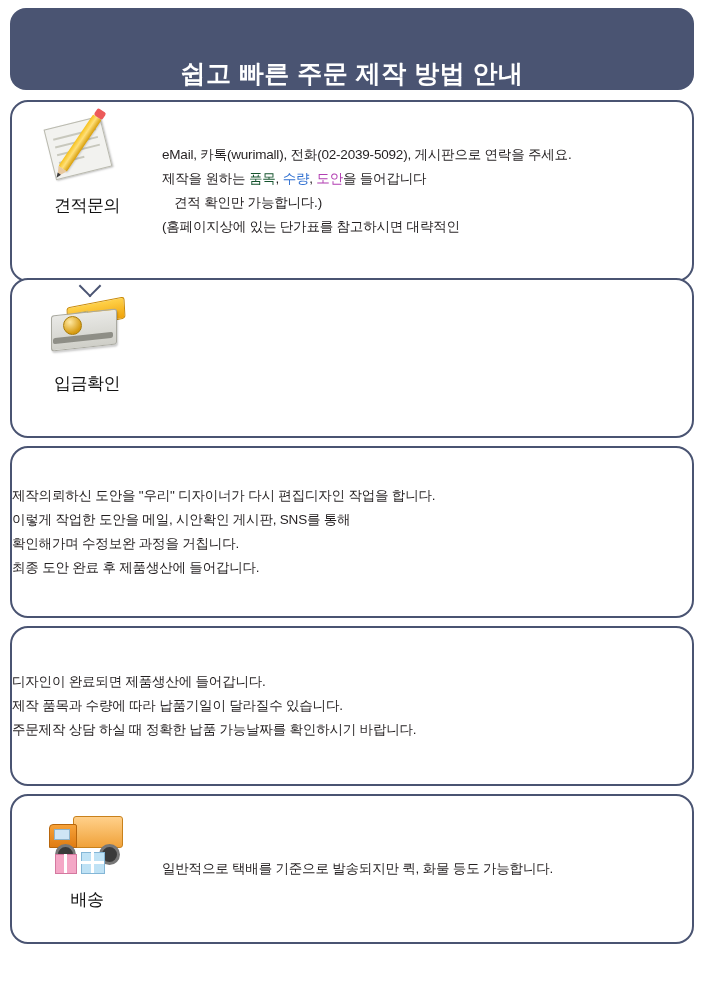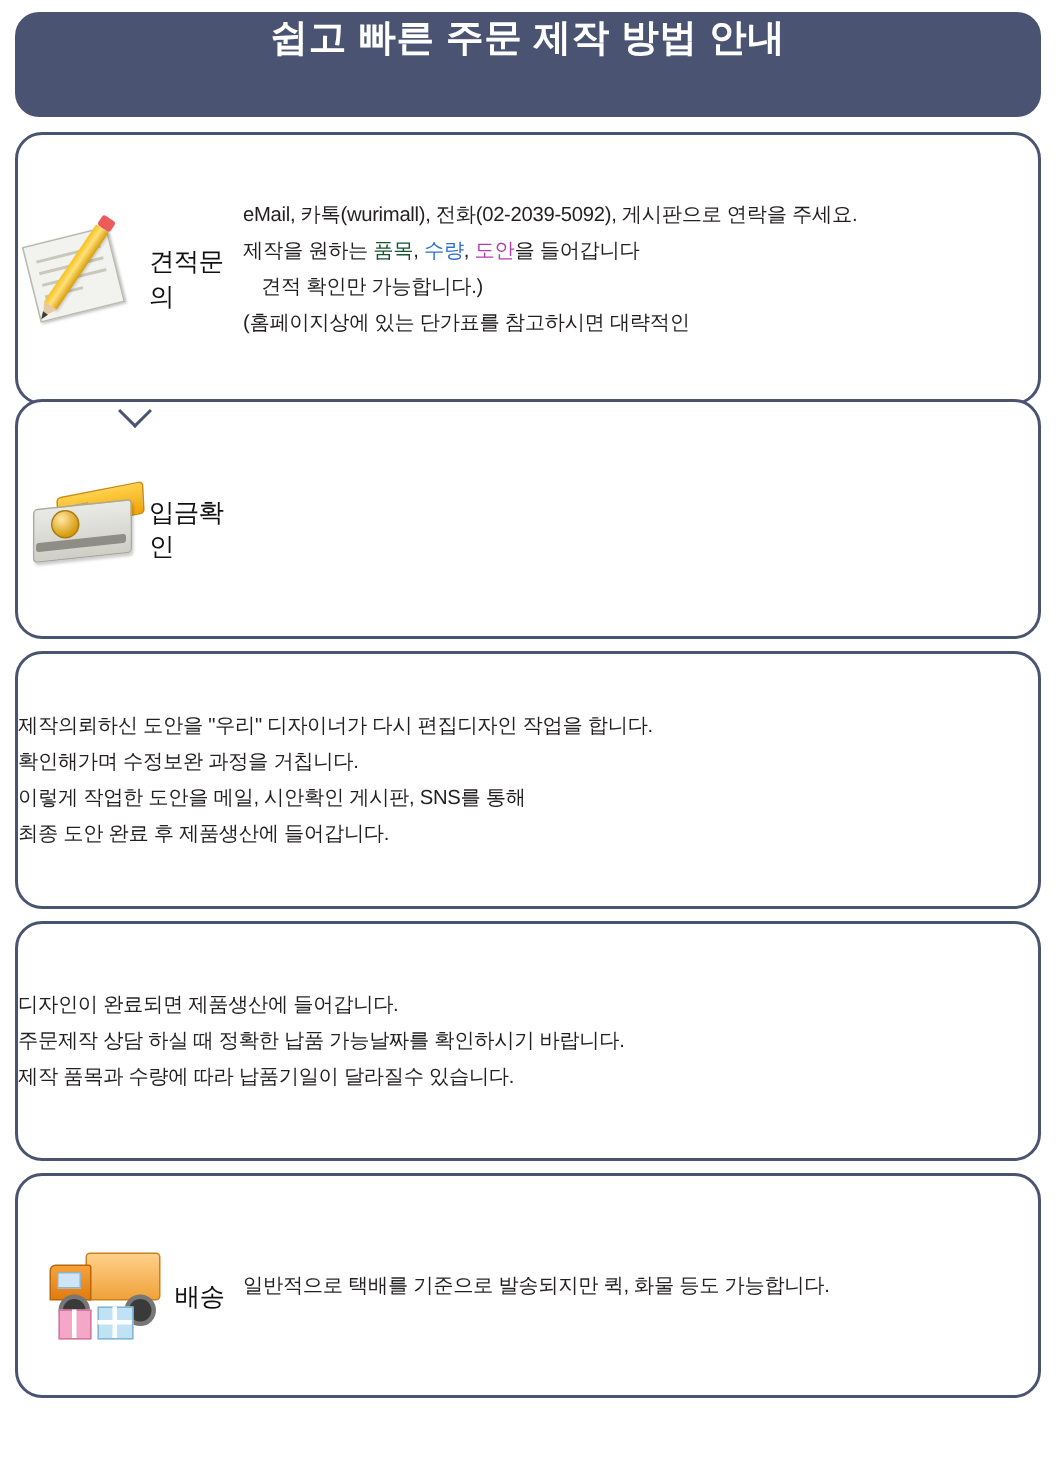"쉽고 빠른 주문 제작 방법" .header { align-items: flex-start -> flex-end; height: 70px -> 82px }
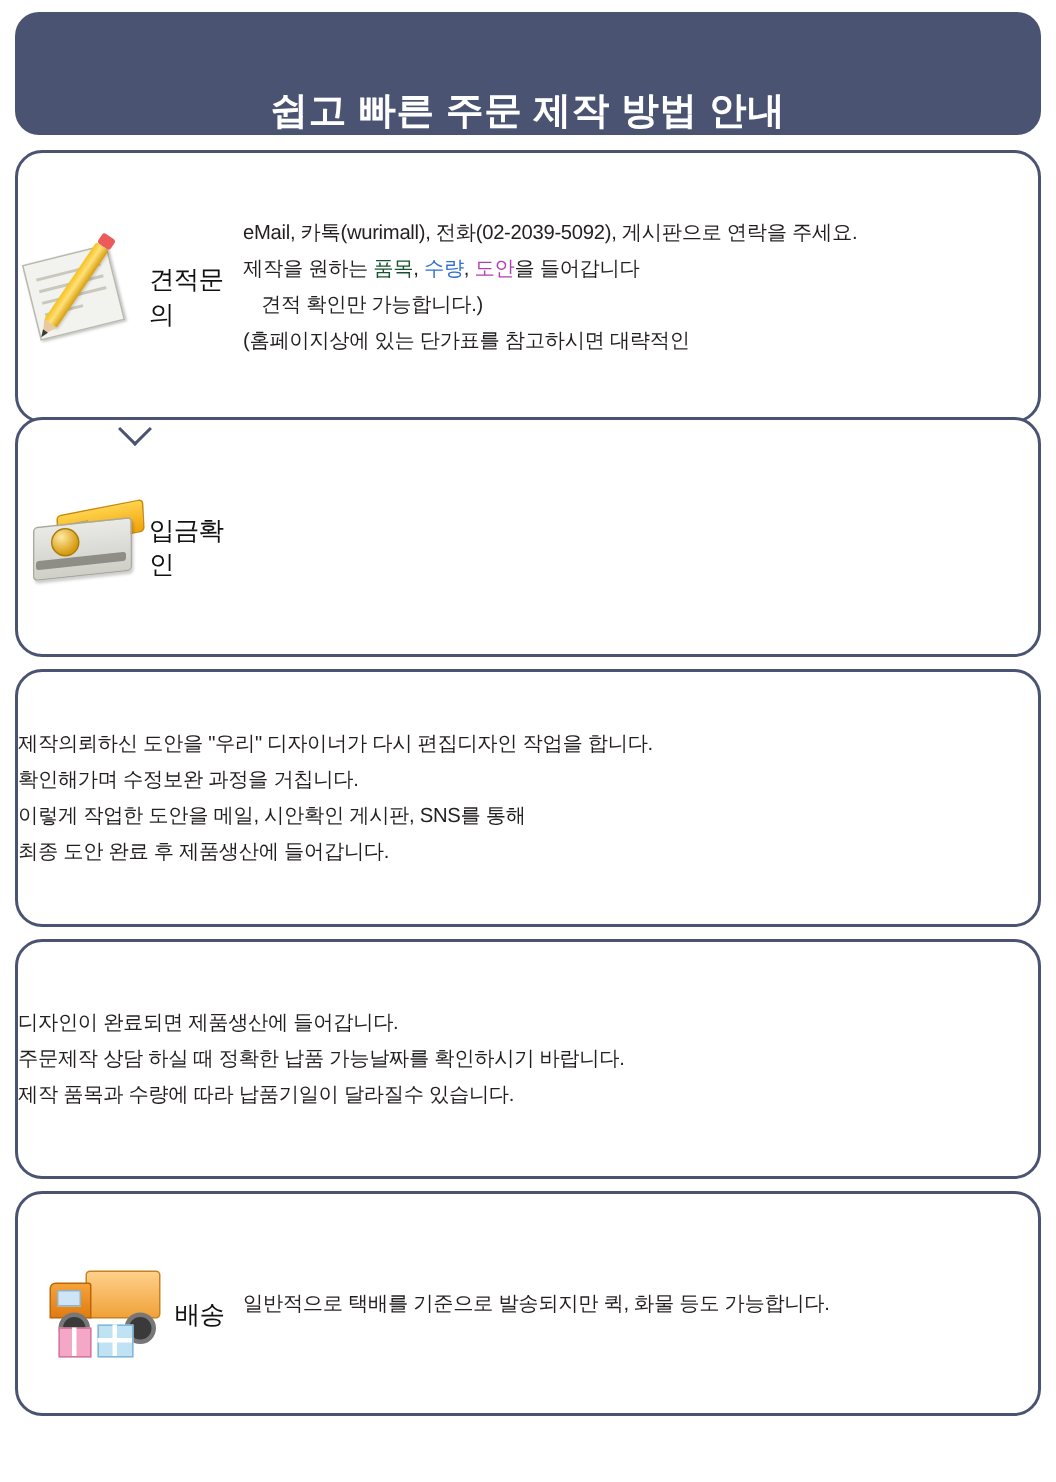"견적문의" .icon-col { flex-direction: row -> column; justify-content: center -> none }
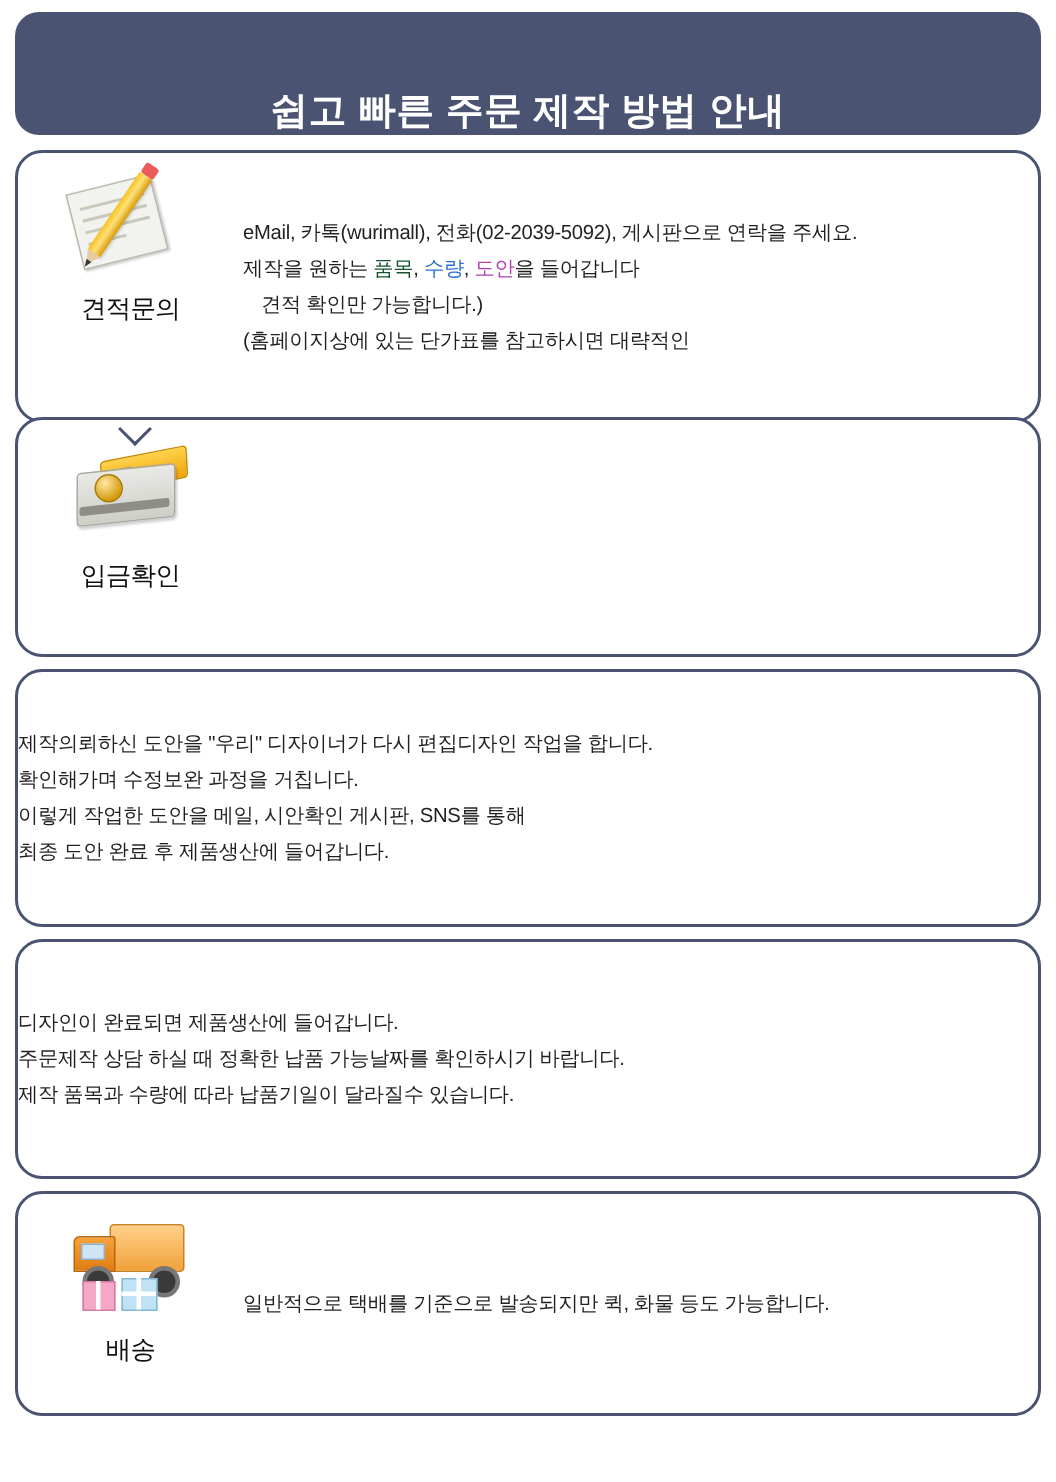"확인해가며 수정보완 과정을 거칩니다." div.line { order: before "이렇게 작업한 도안을 메일, 시안확인" -> after "이렇게 작업한 도안을 메일, 시안확인" }
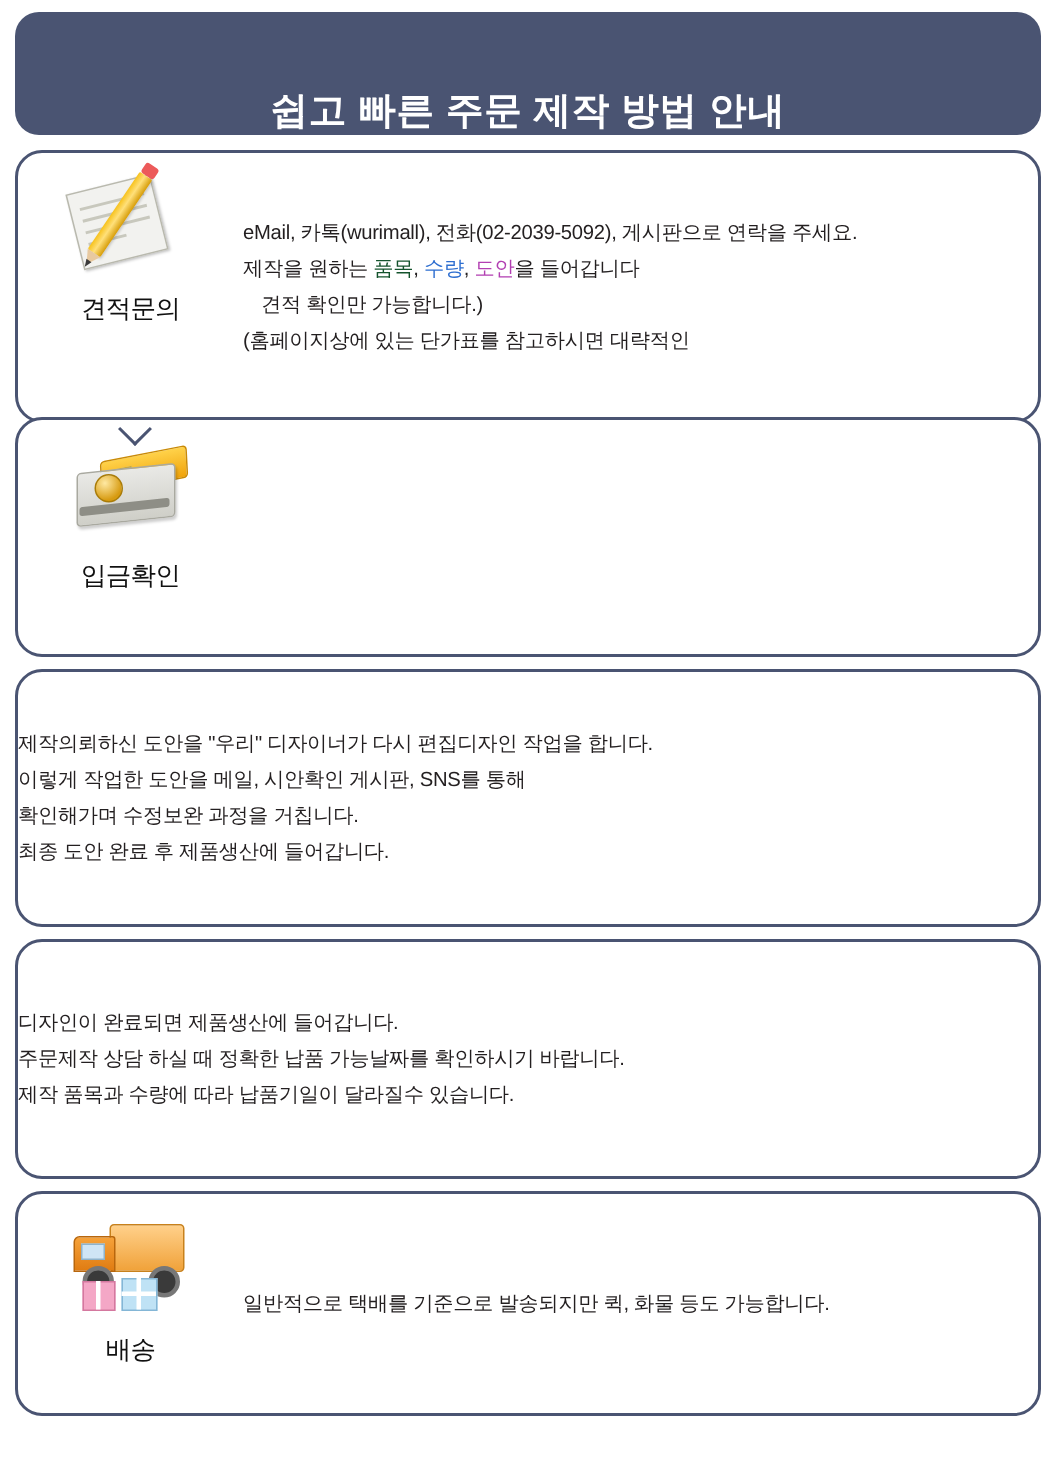"주문제작 상담 하실 때 정확한" div.line { order: before "제작 품목과 수량에 따라 납품기일이" -> after "제작 품목과 수량에 따라 납품기일이" }
